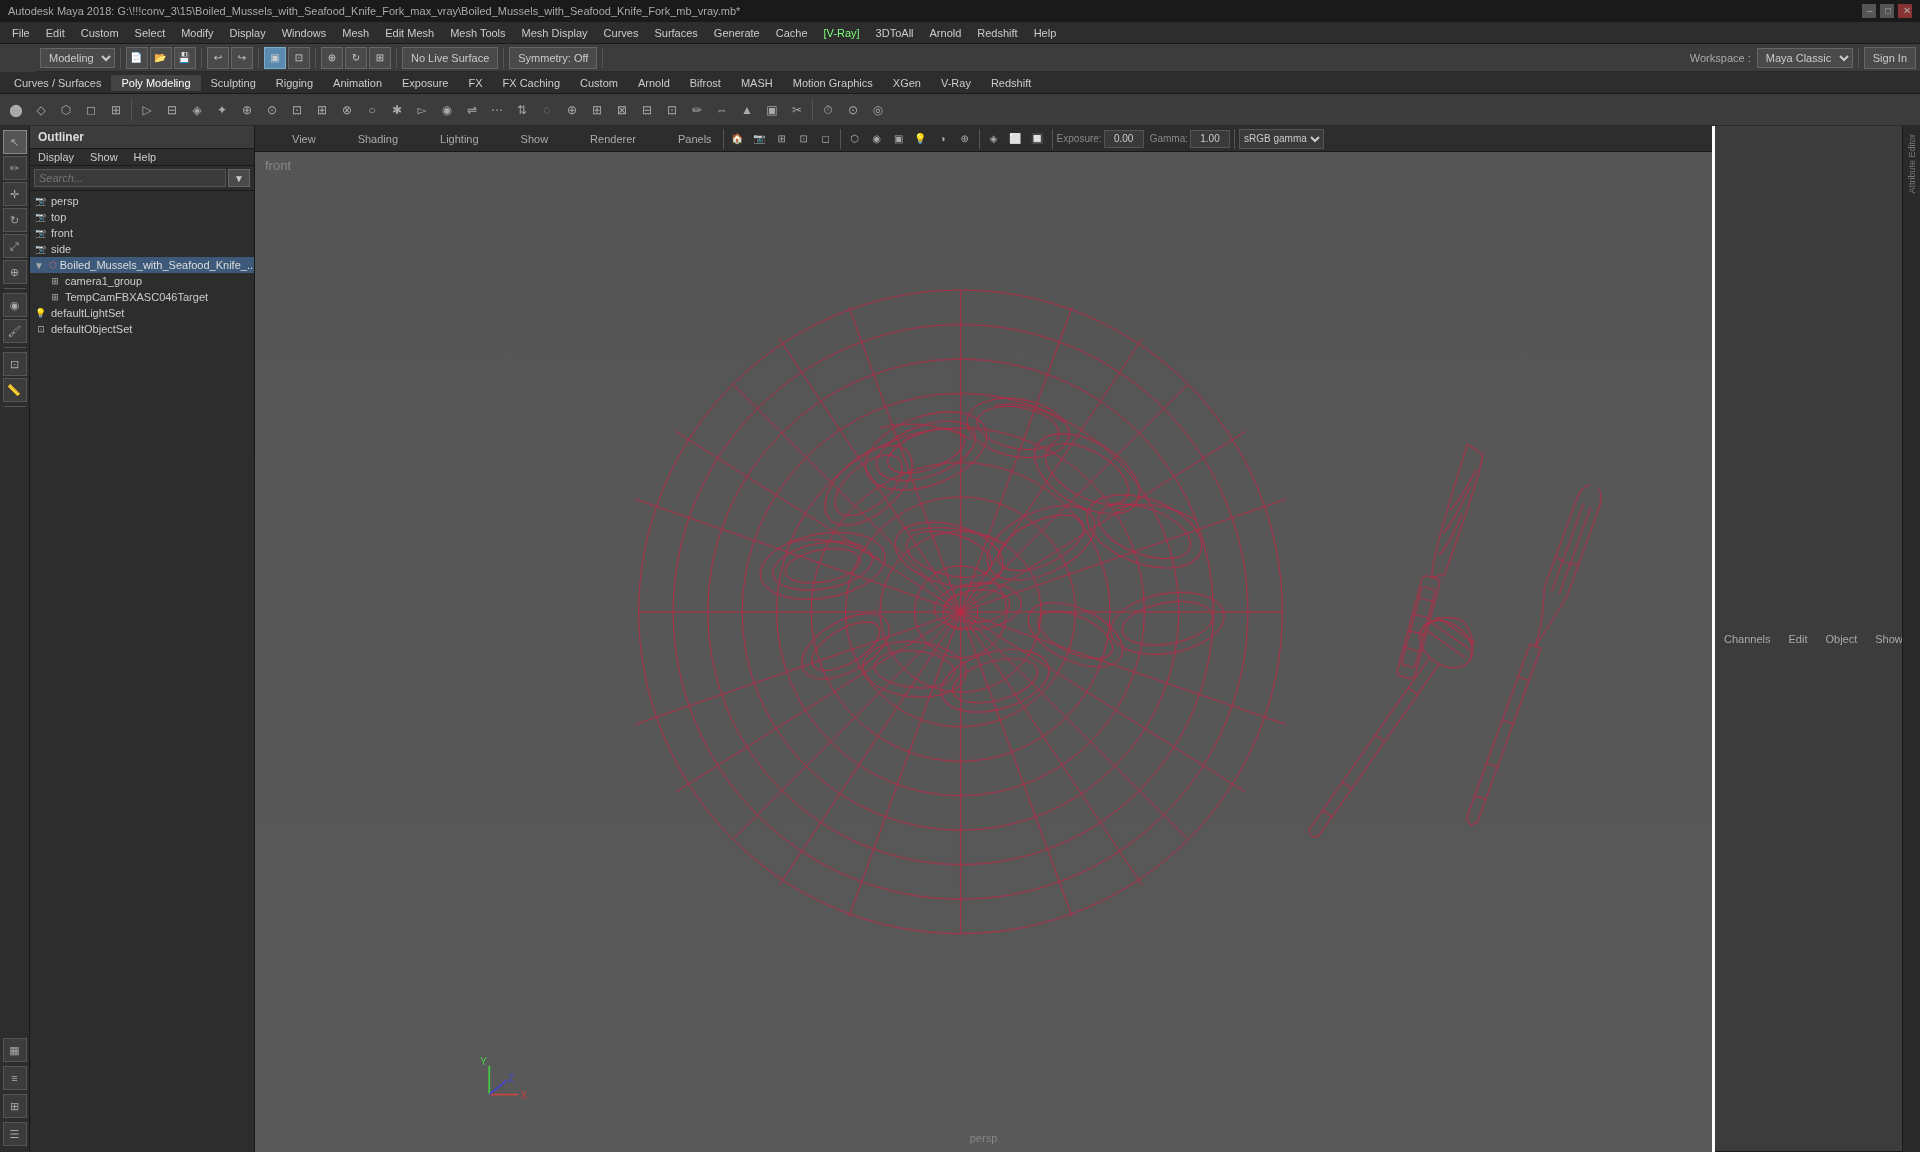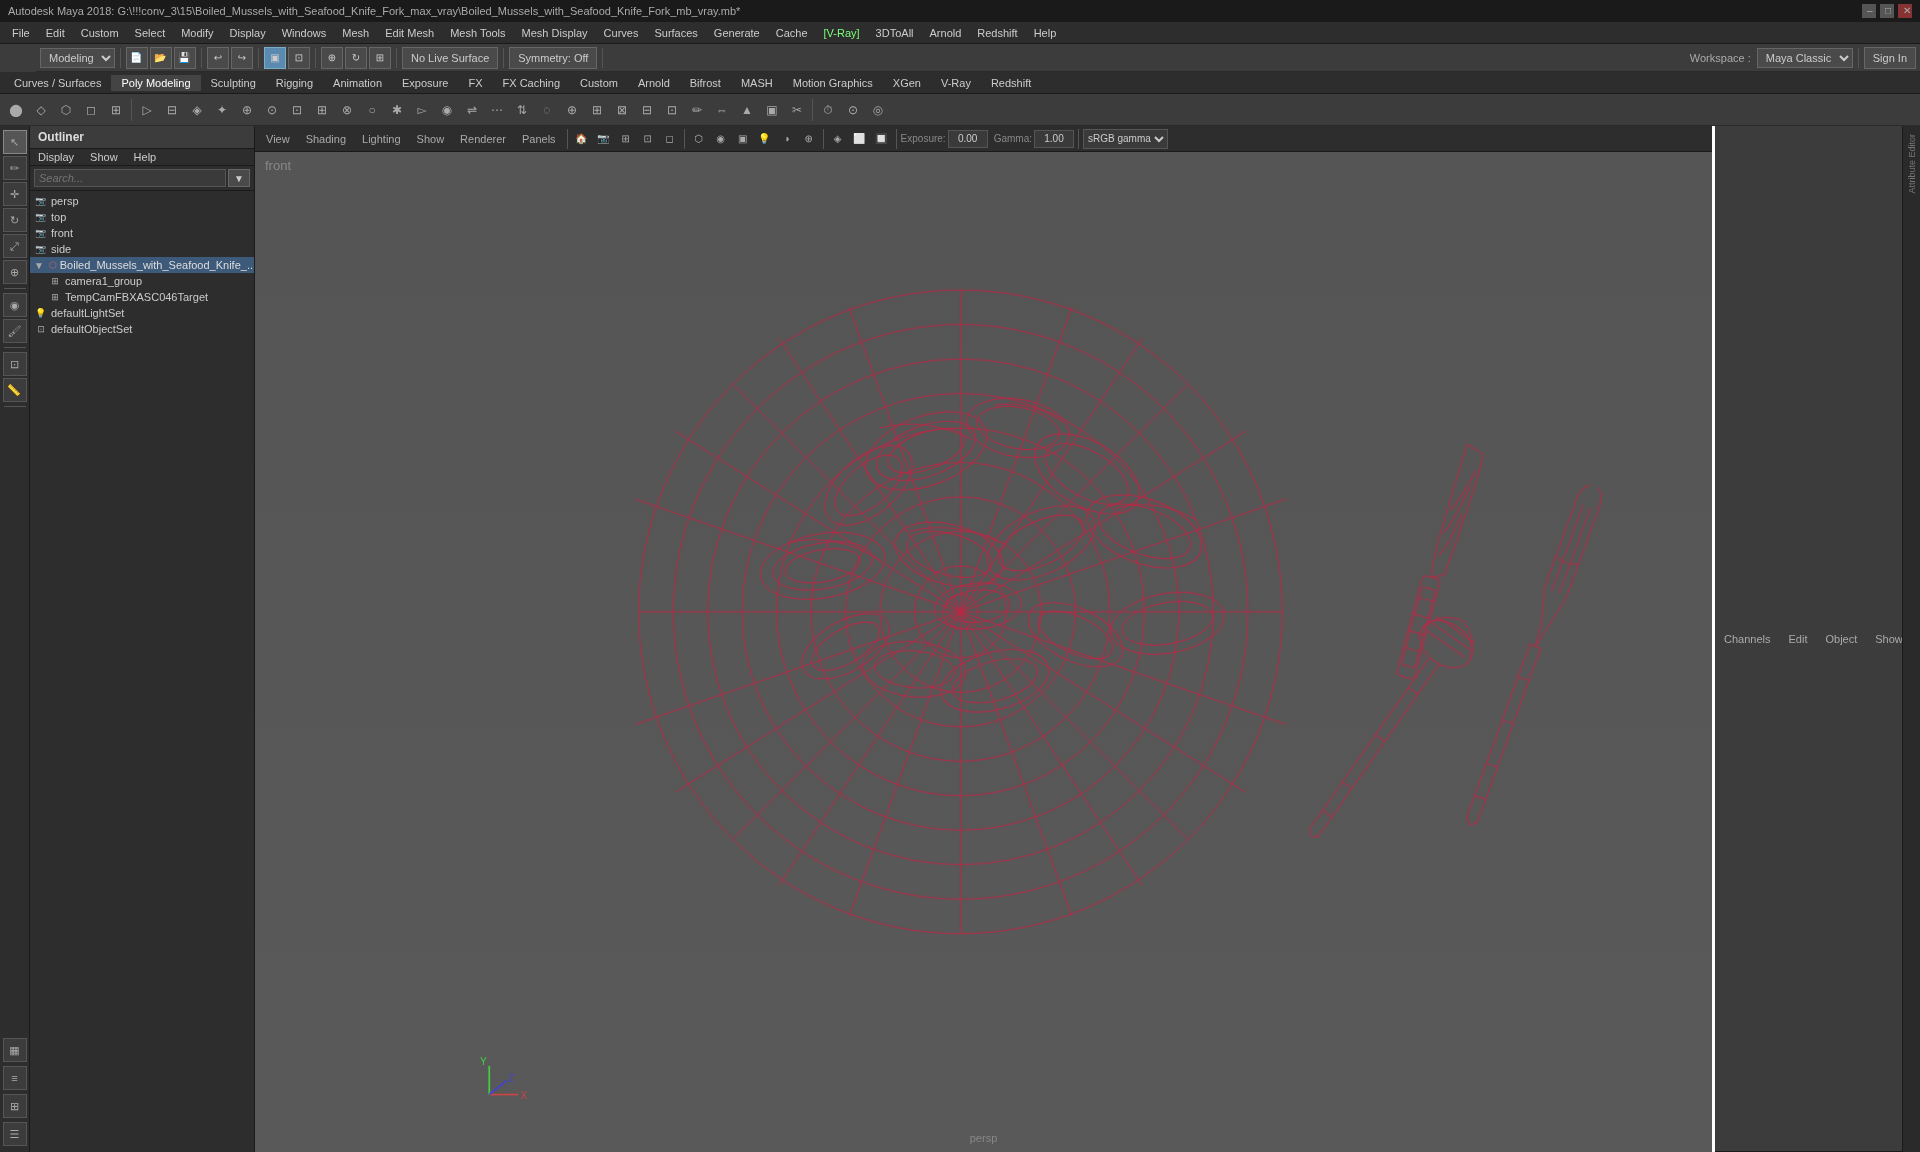"View" .vp-btn { margin-left: none -> 26px }
